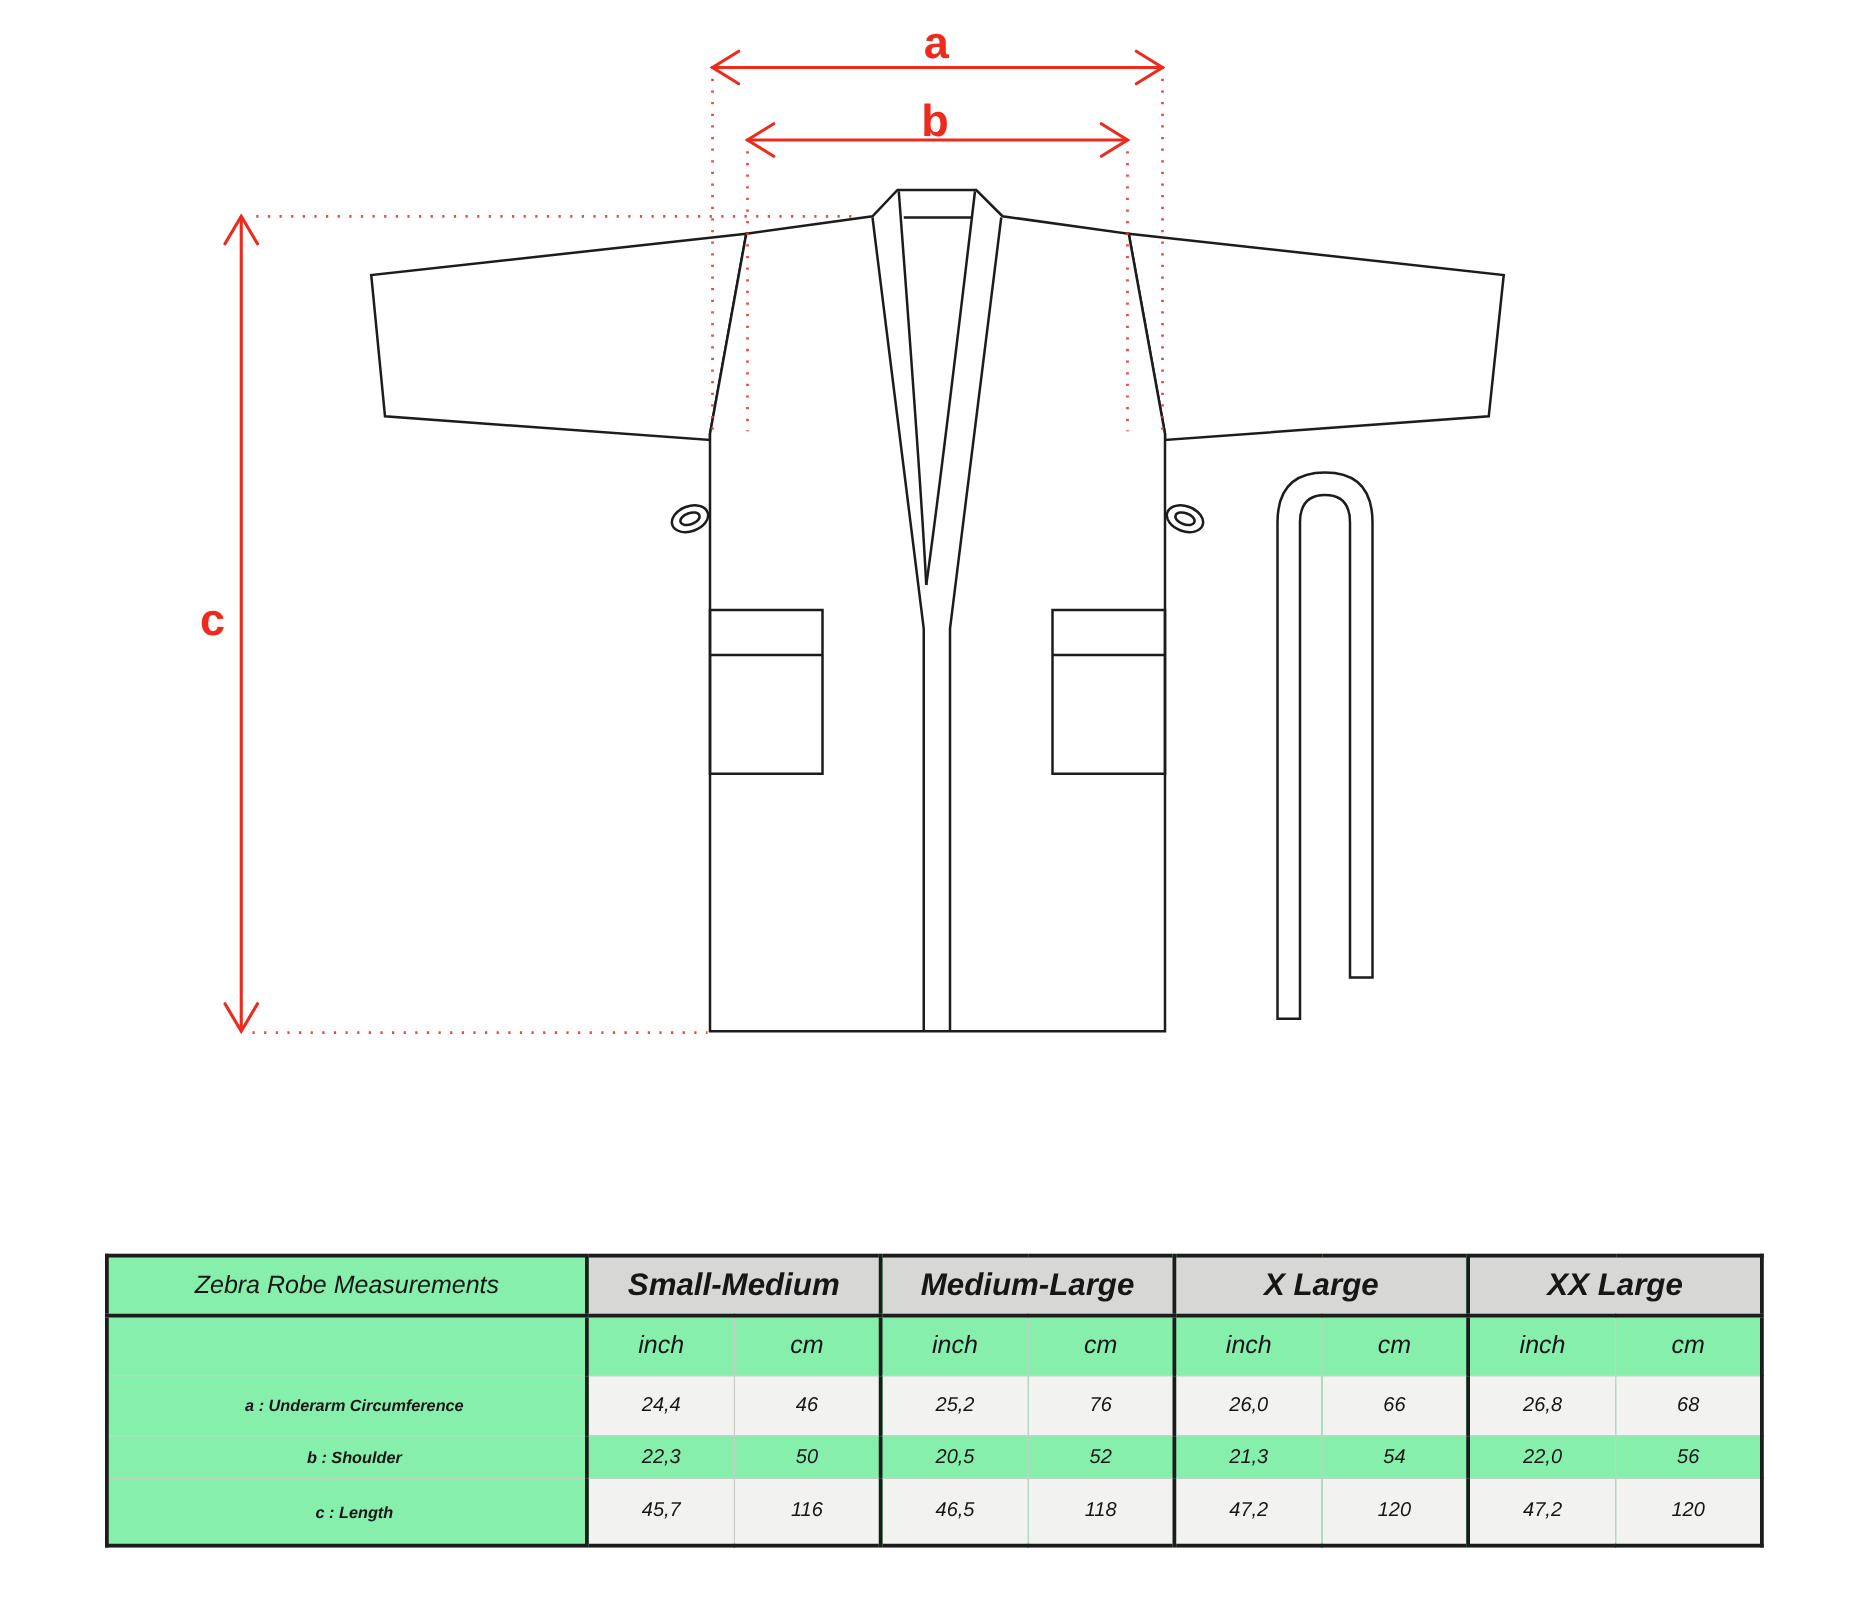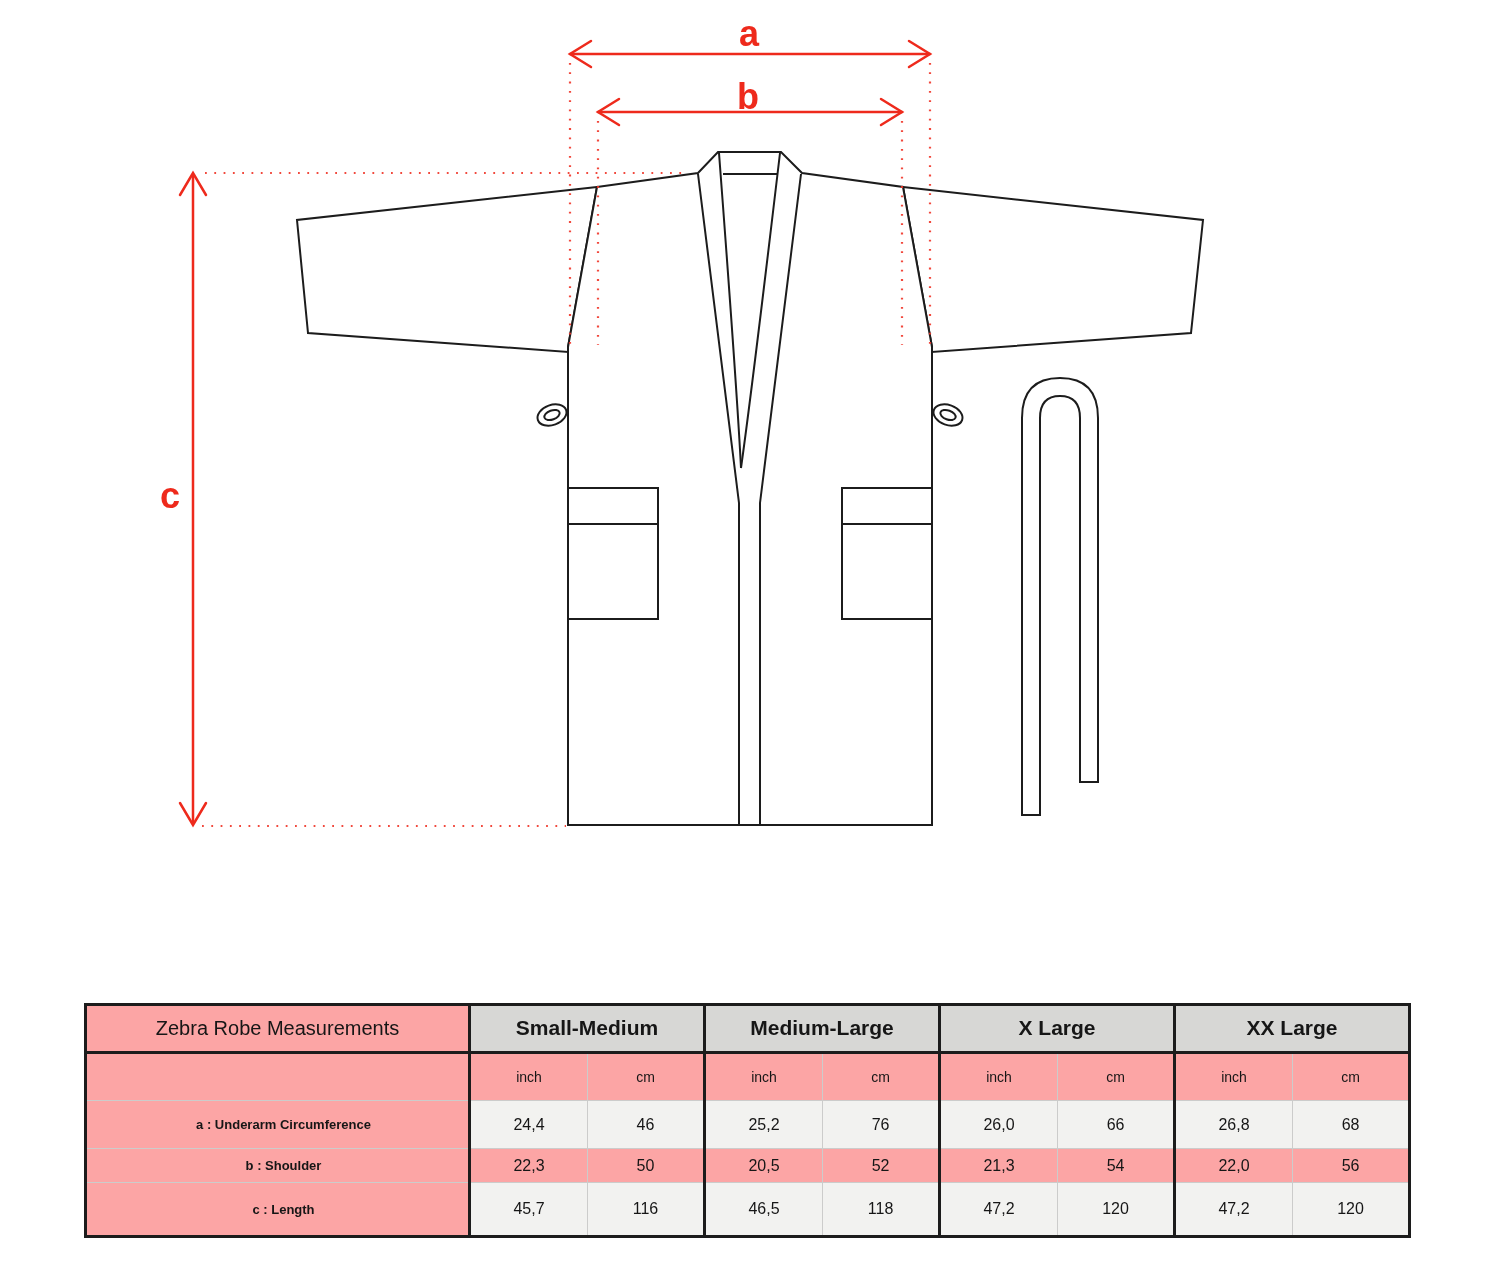"Zebra Robe Measurements" table.meas { background: #fca5a5 -> #86efac; font-style: none -> italic }
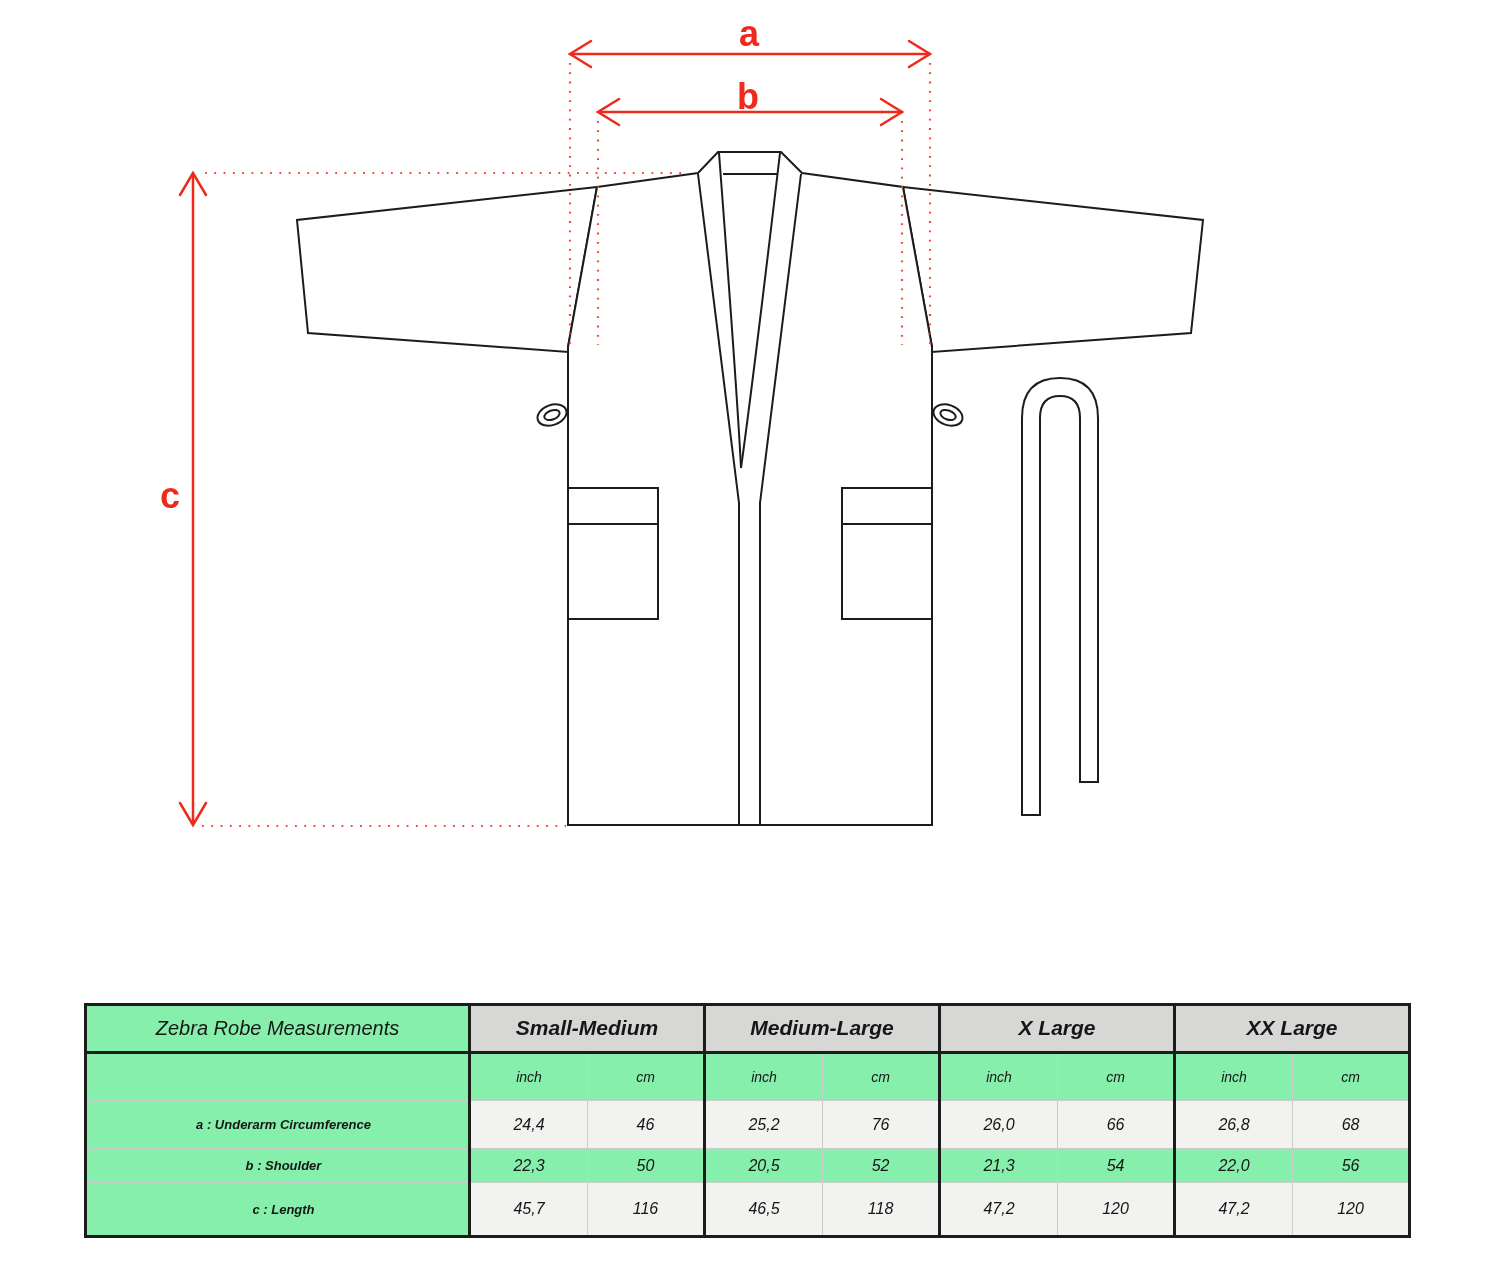"Small-Medium" td.size-head { font-size: 21px -> 25px }
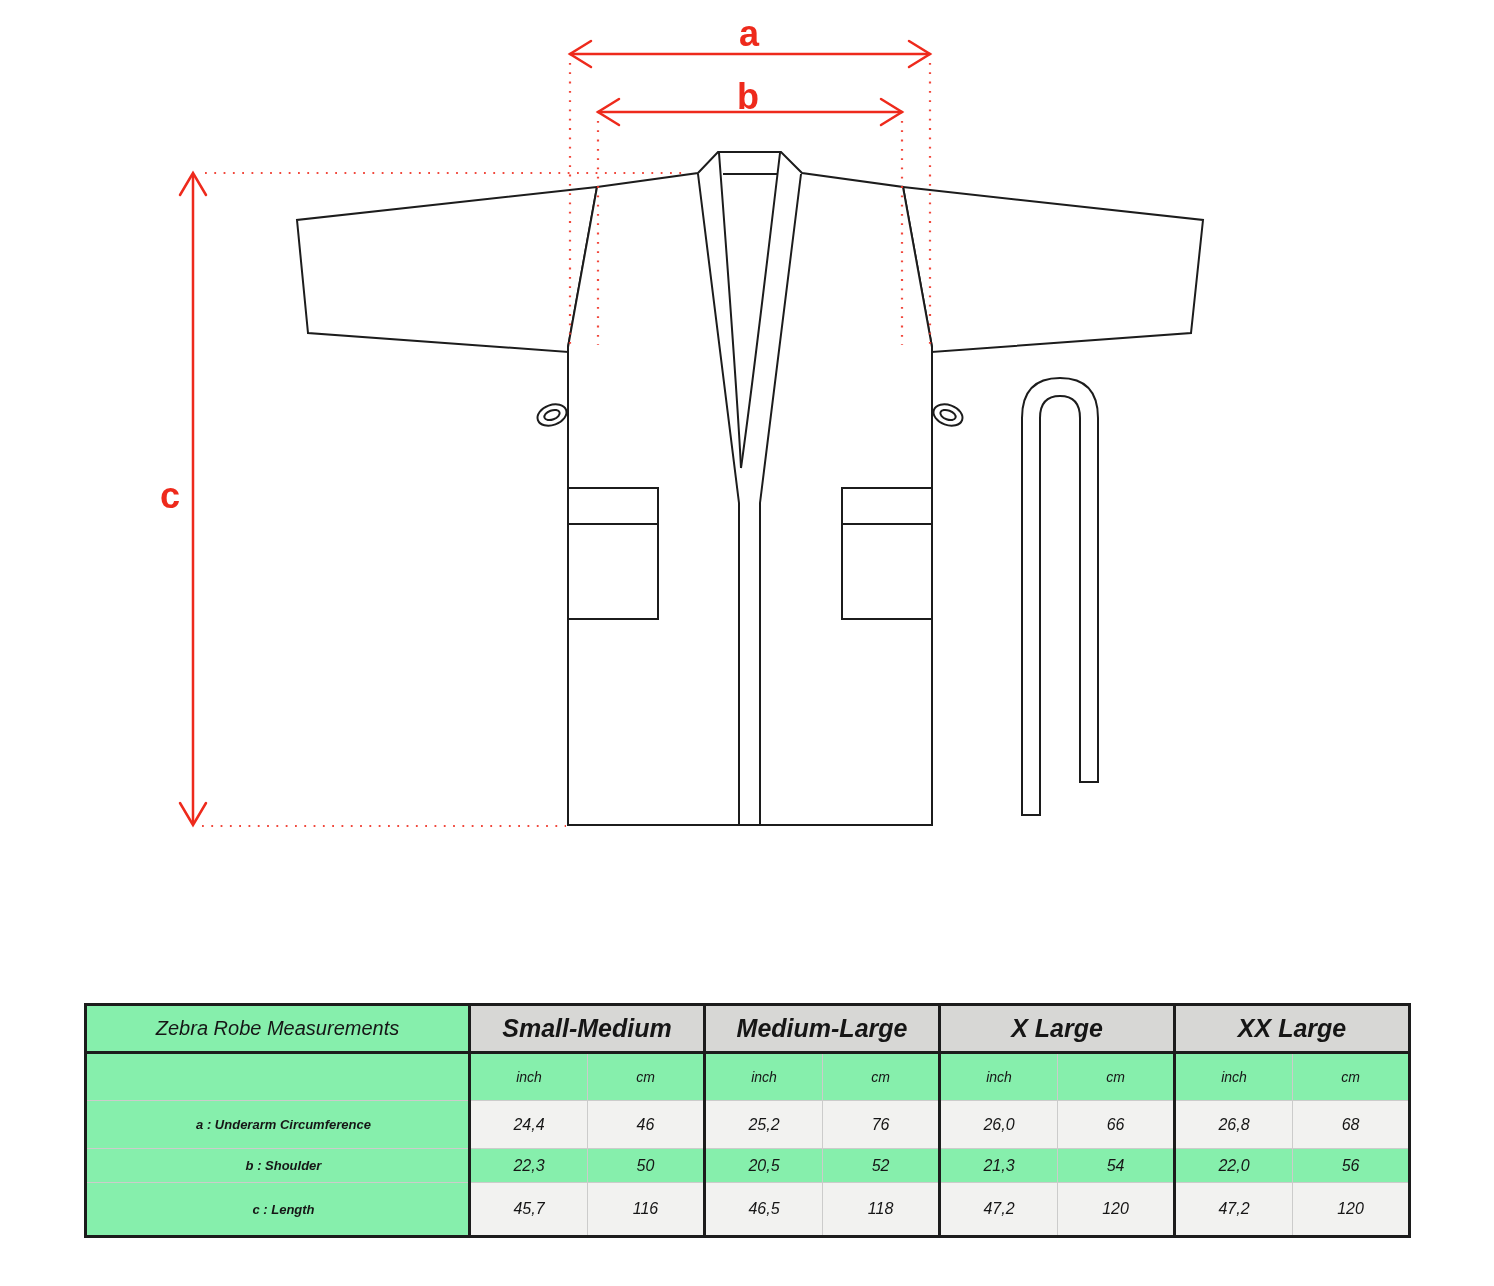"inch" td.unit { font-size: 14px -> 20px }
